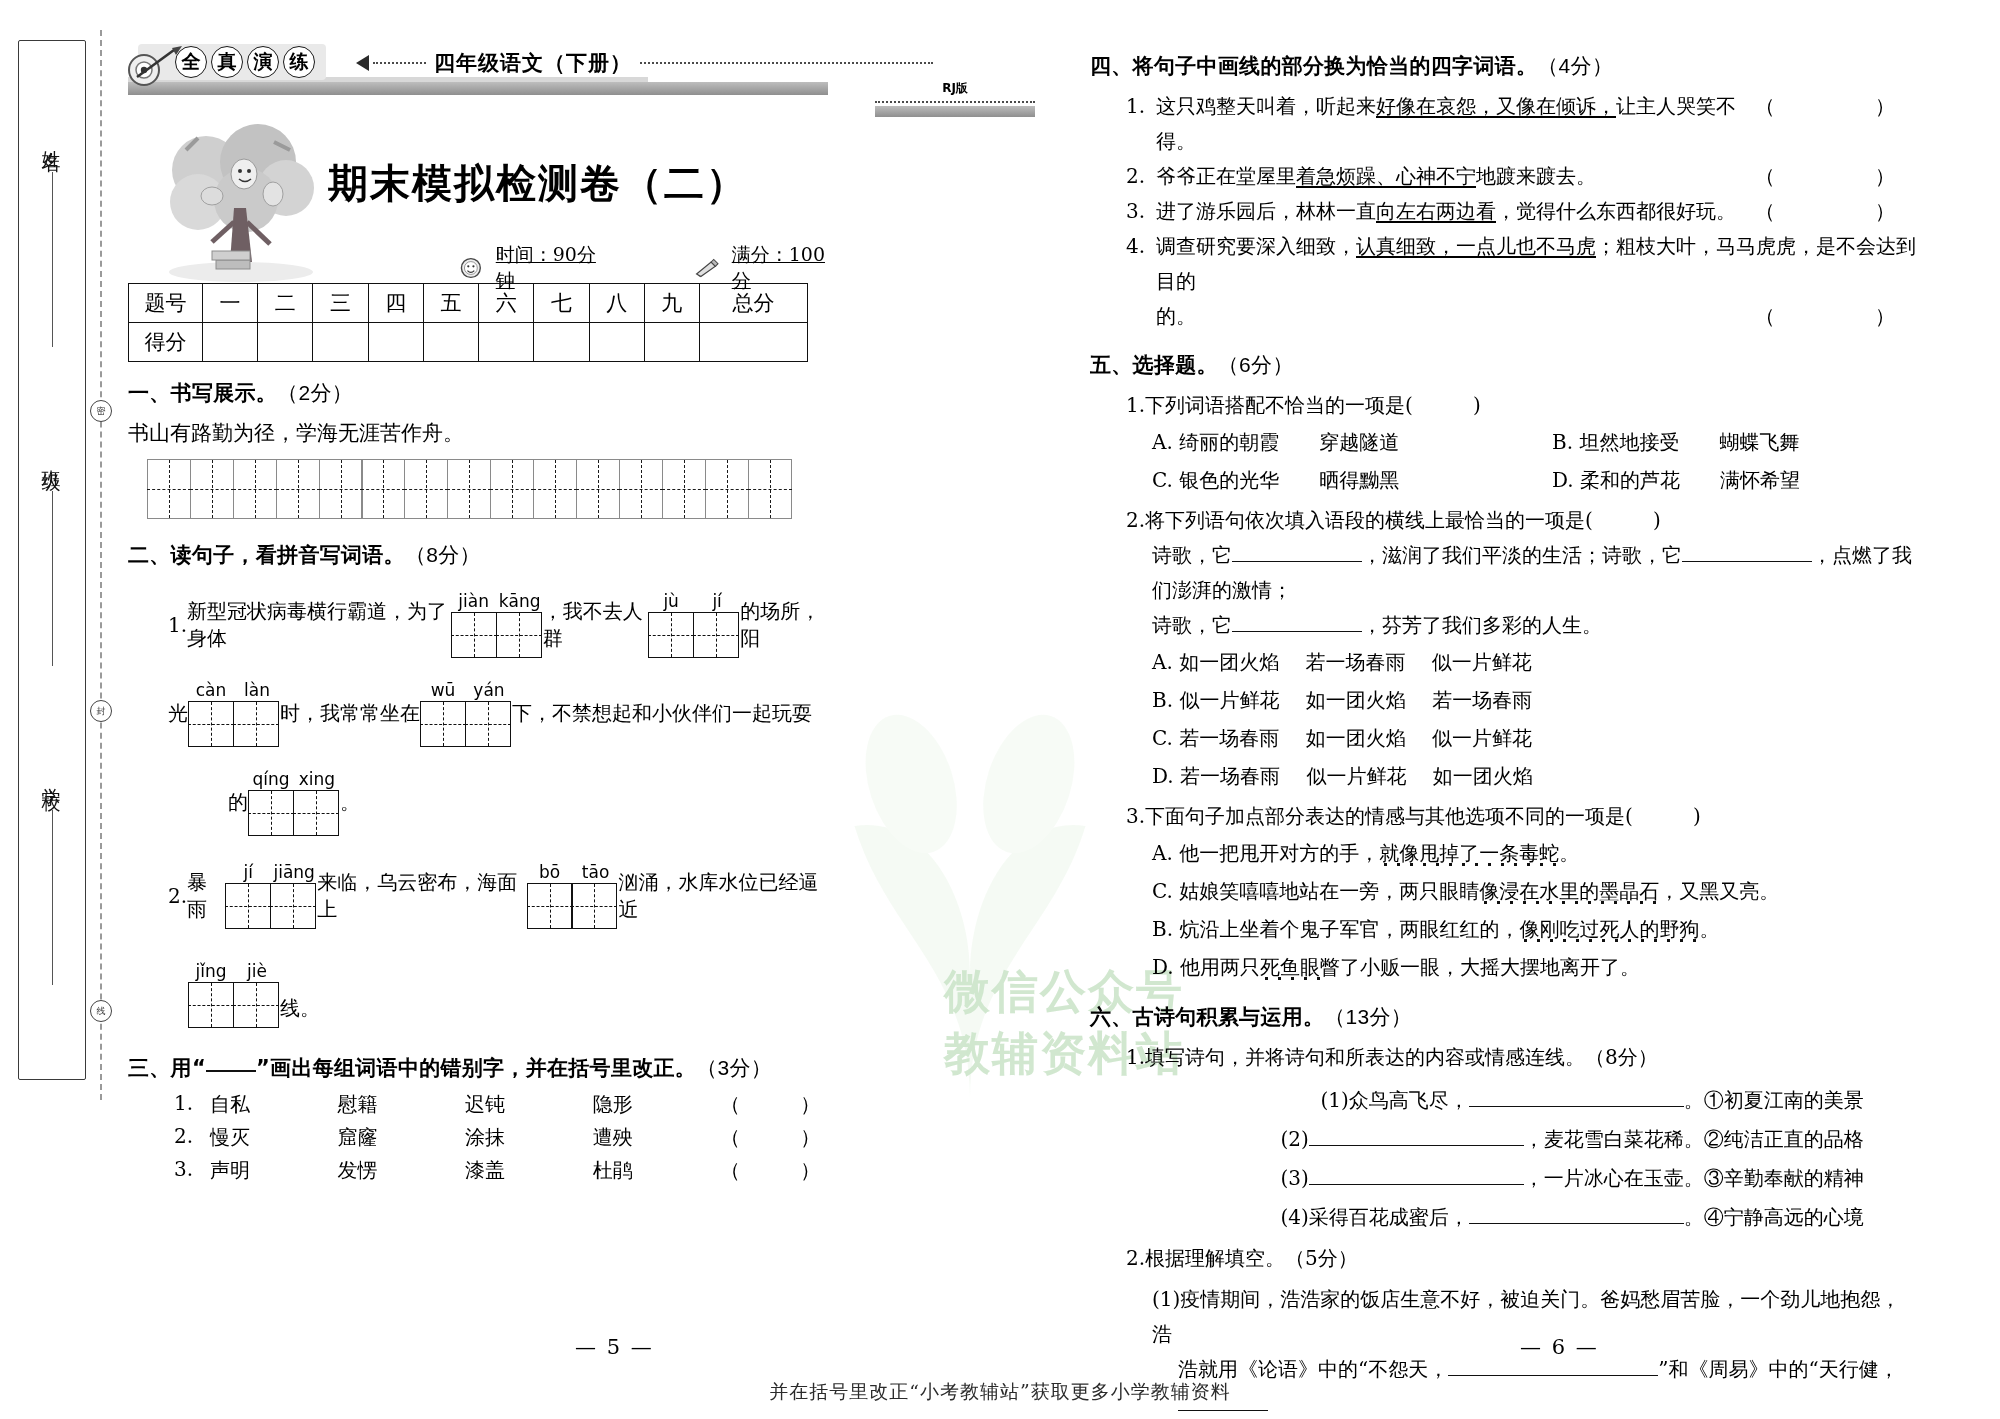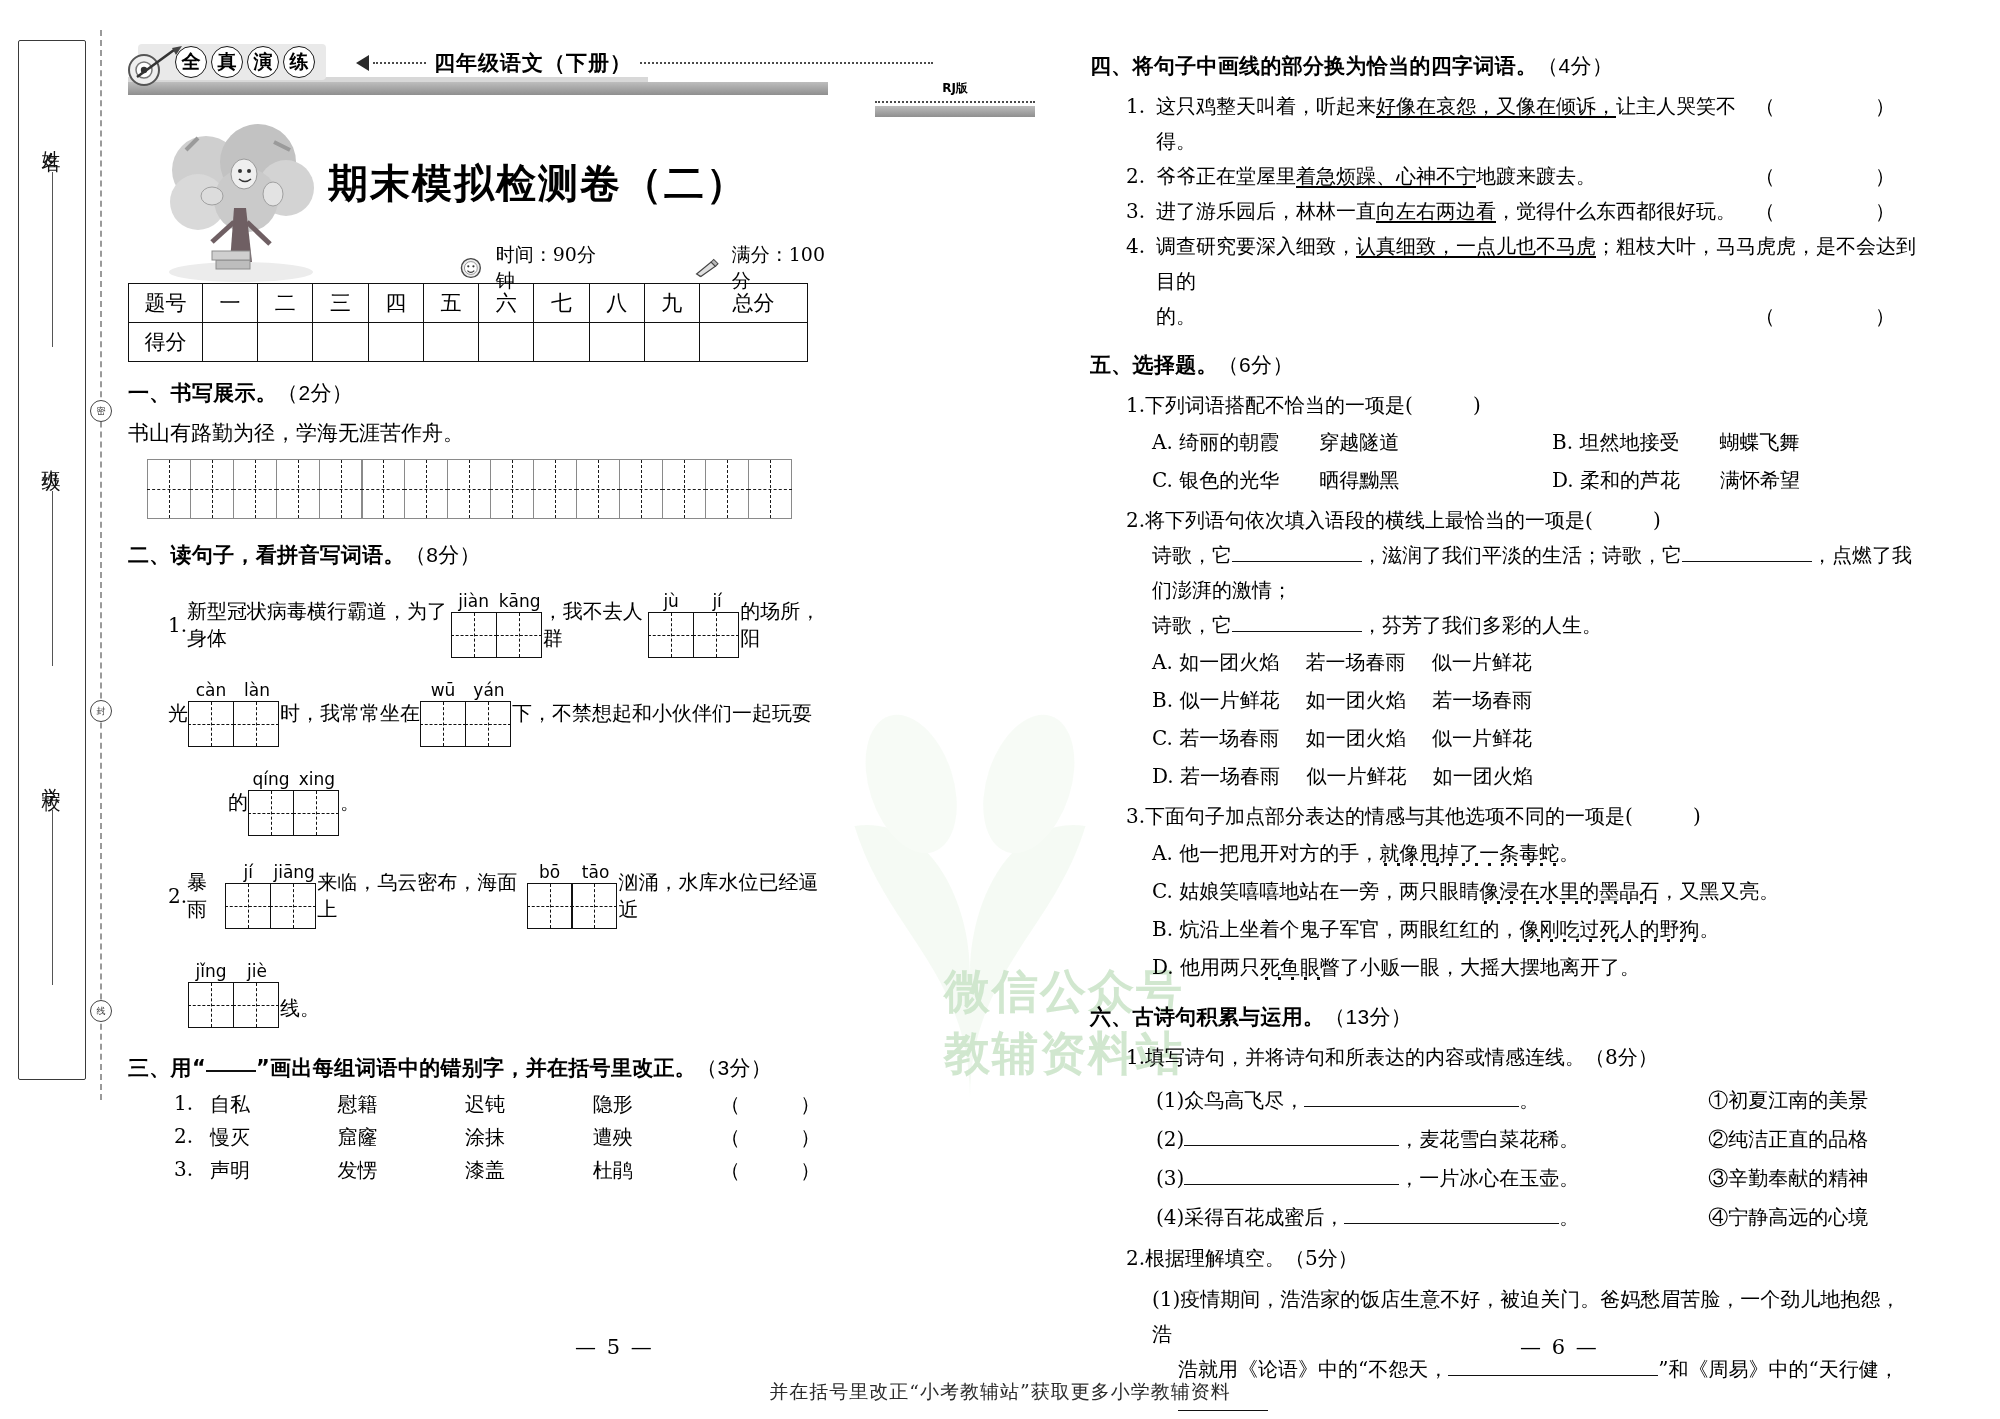"时间：90分钟" .meta-item { text-decoration: none -> underline }
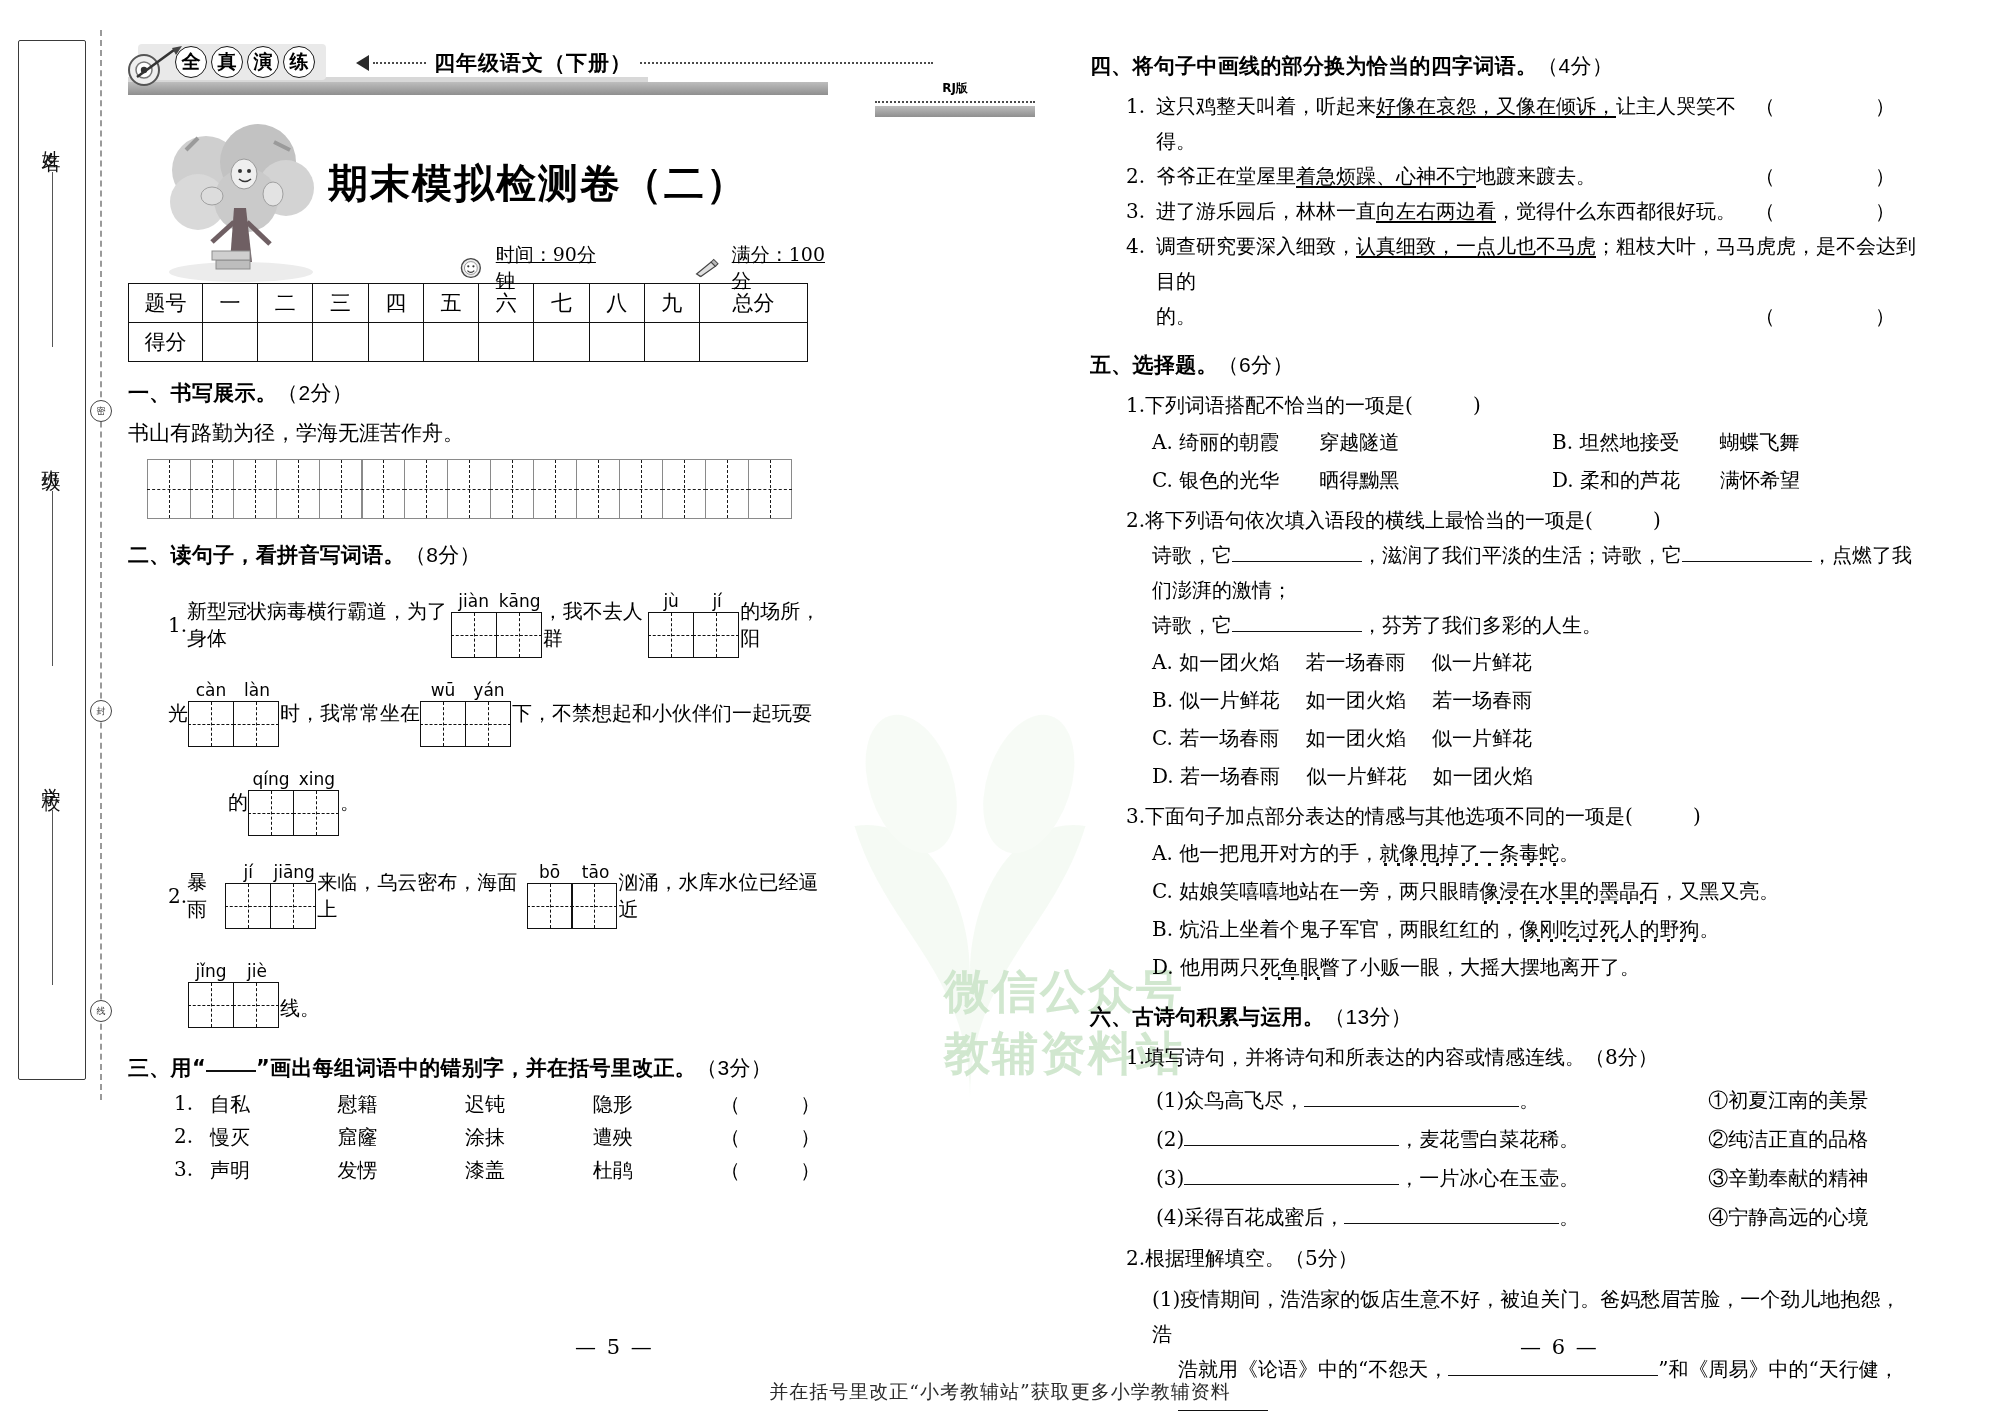"(1)众鸟高飞尽， 。" .match-row .left { margin-left: 66px -> 50px; text-align: none -> right }
